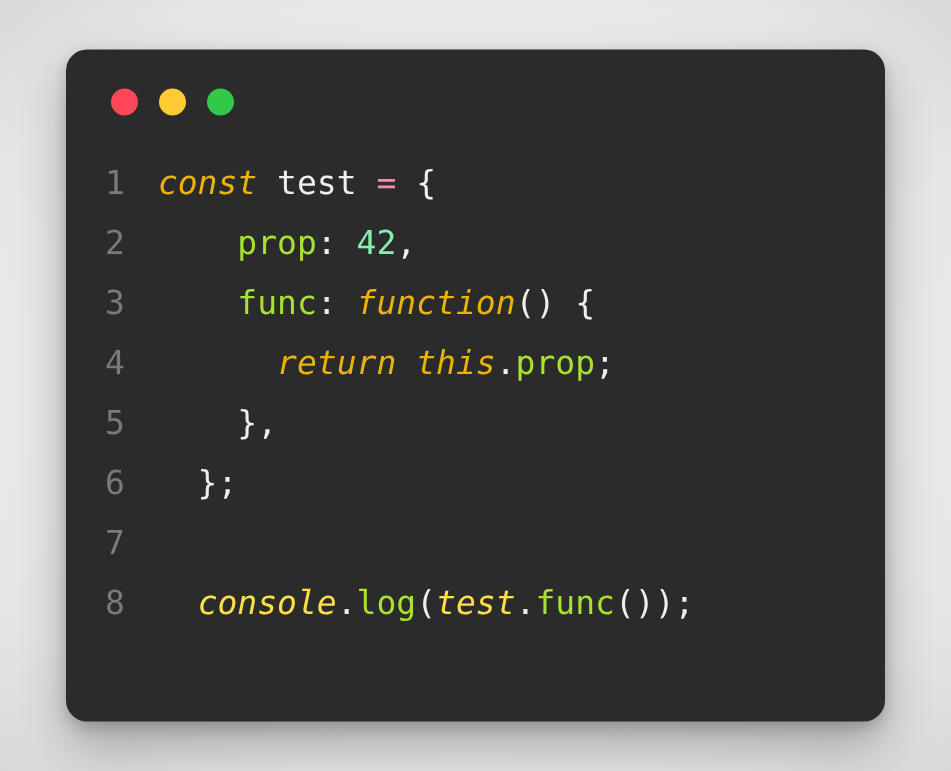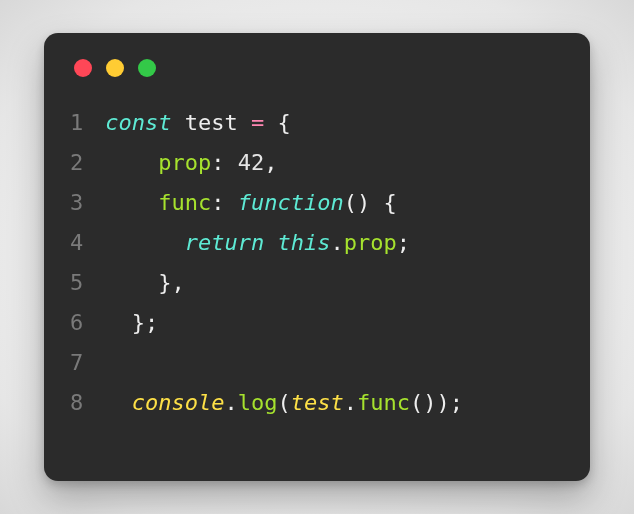"const" .kw { color: #5eead4 -> #eab308 }
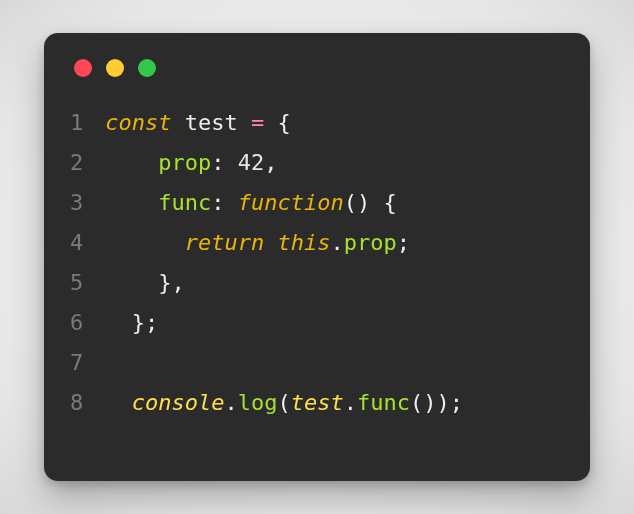"42" .num { color: #e5e5e5 -> #86efac }
